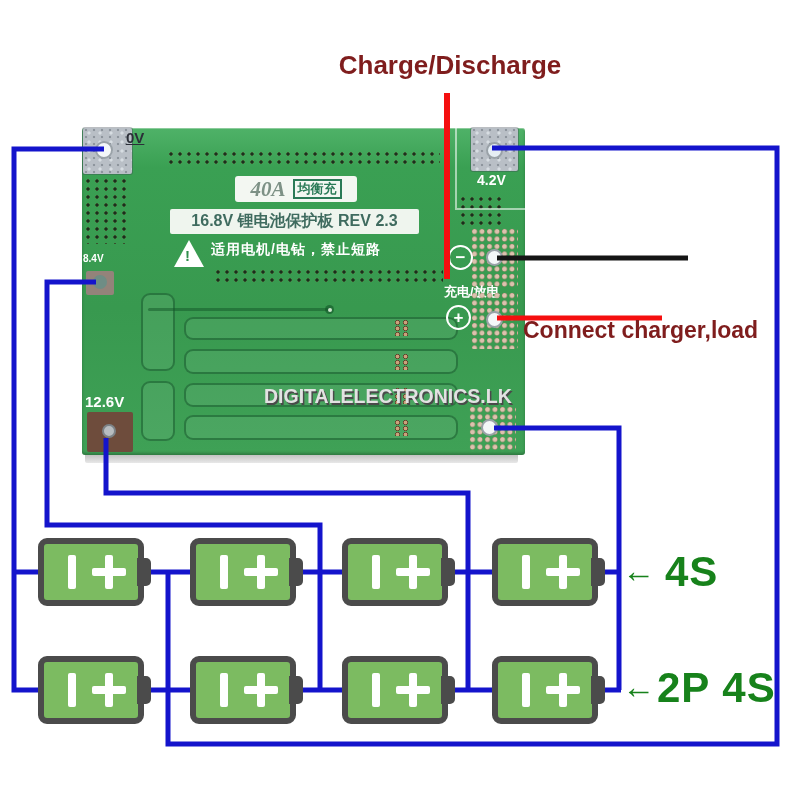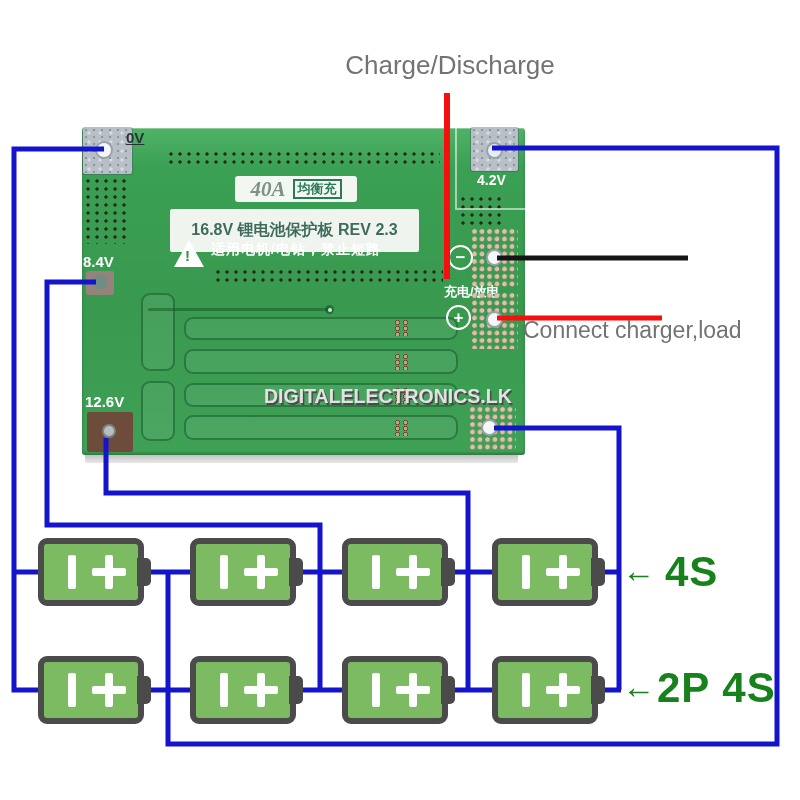"Charge/Discharge" .green-note { color: #737373 -> #7f1d1d; font-weight: normal -> bold }
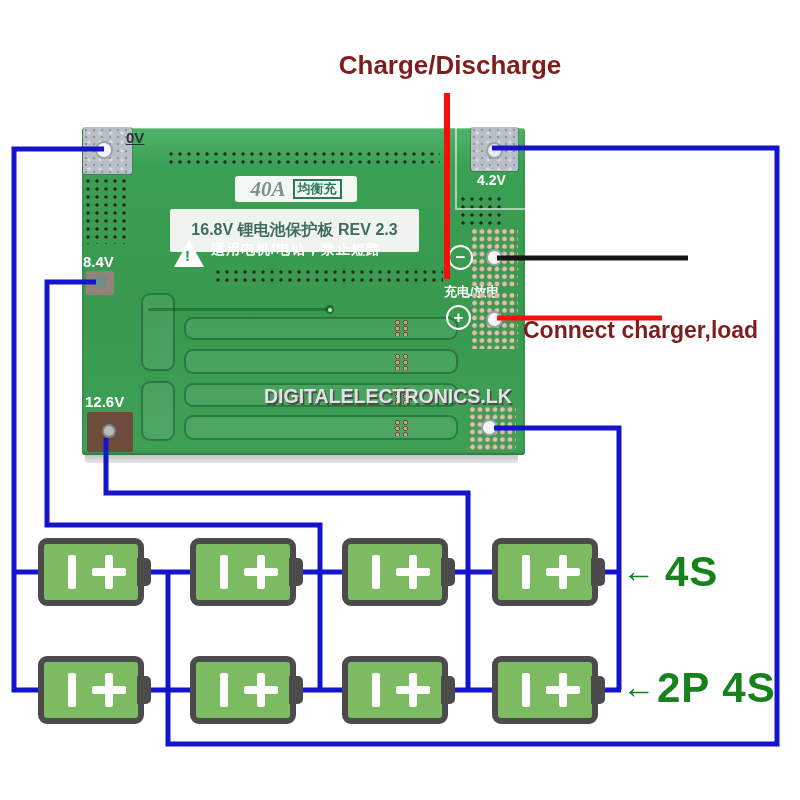"16.8V 锂电池保护板 REV 2.3" #strip-title { height: 43px -> 25px }
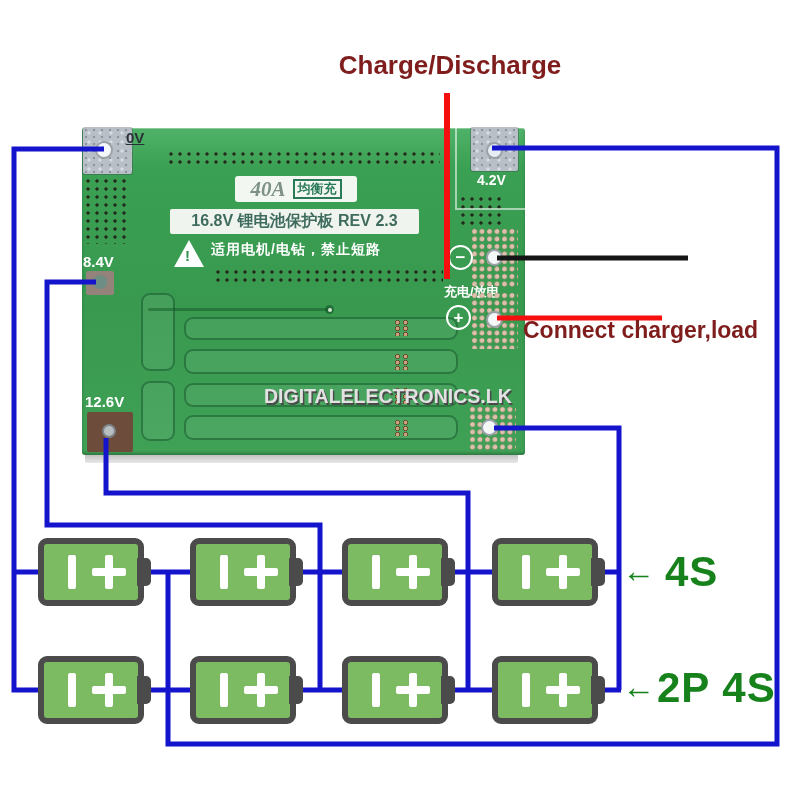"8.4V" div.silk { font-size: 15px -> 10px }
